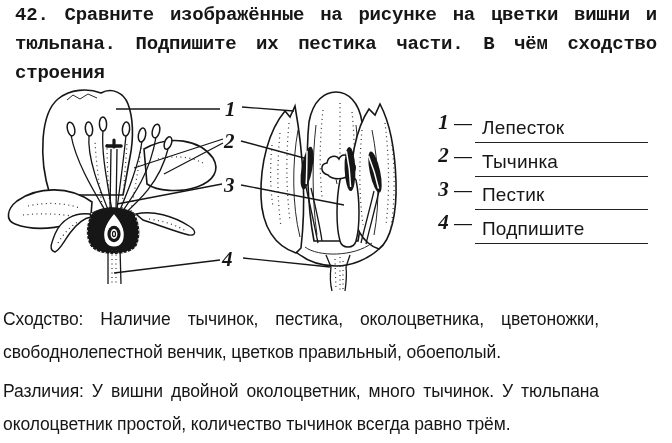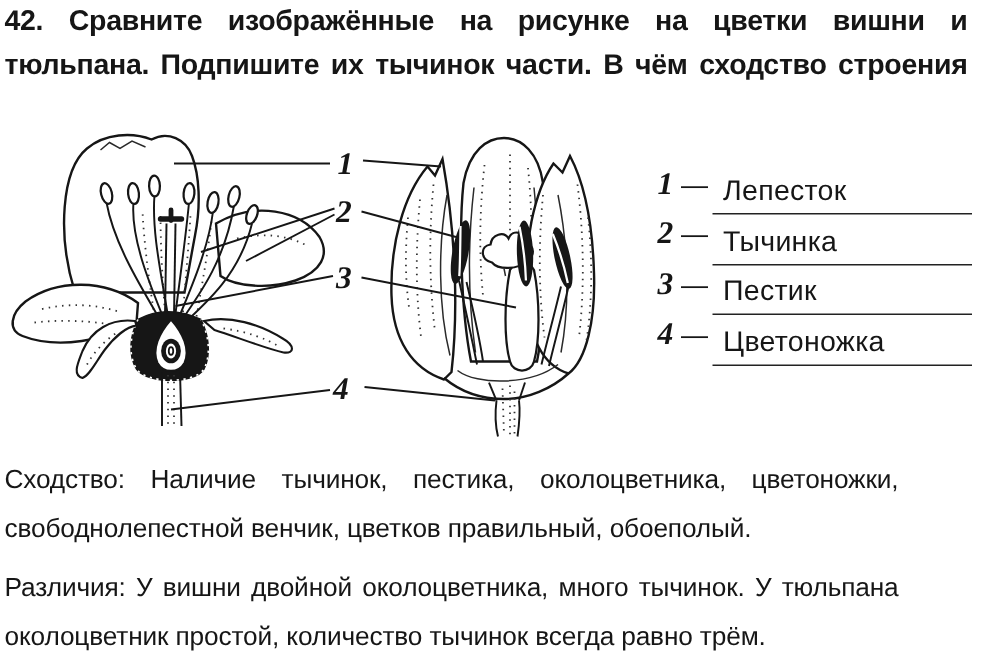"42. Сравните изображённые на рисунке" .question { font-family: none -> Liberation Mono, monospace; left: 0 -> 12px }
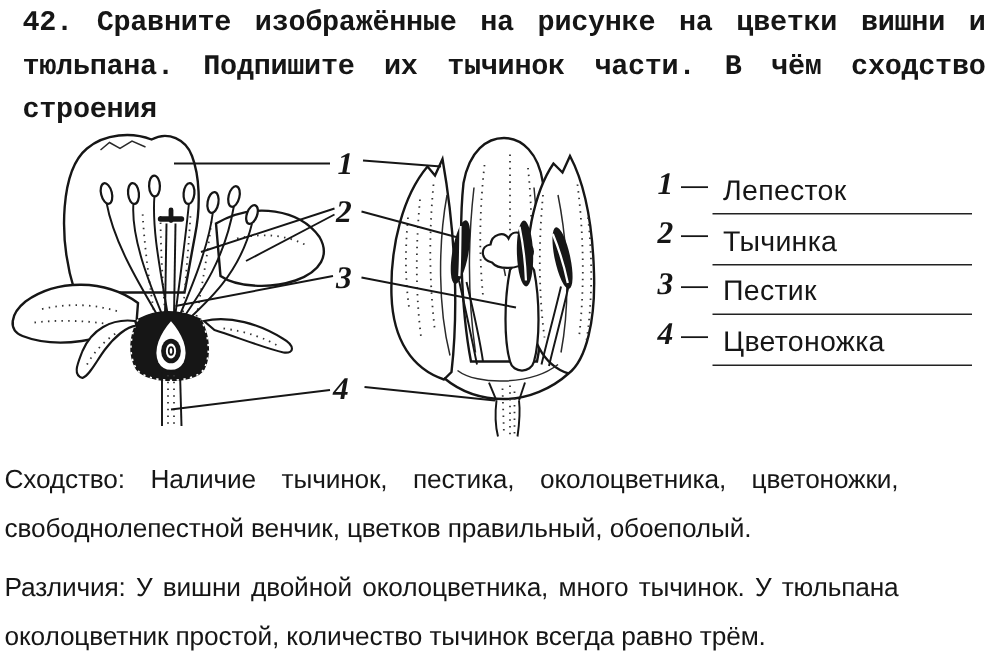"тюльпана. Подпишите их тычинок части." div.jline { text: тычинок -> пестика }
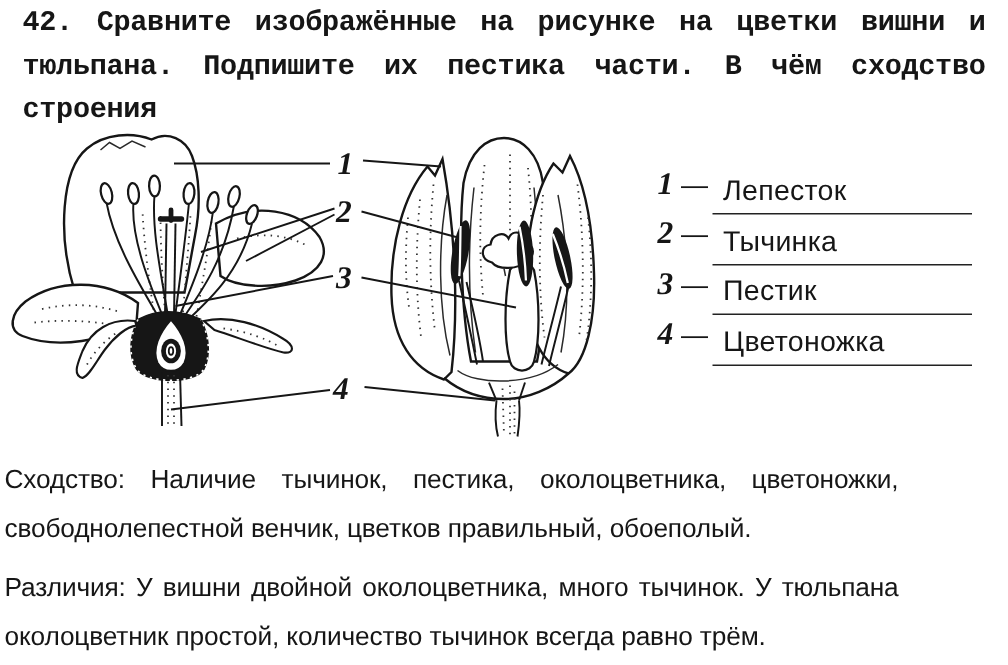"Цветоножка" span.aval { text: Цветоножка -> Подпишите }
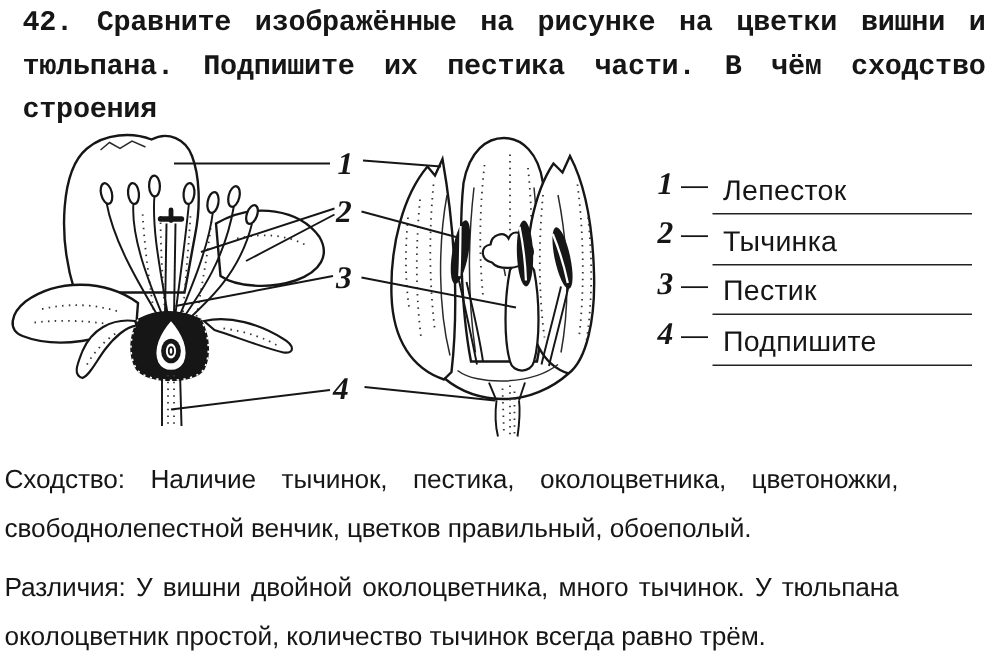"Различия: У вишни двойной околоцветника," div.jline { text: околоцветника -> околоцветник }
